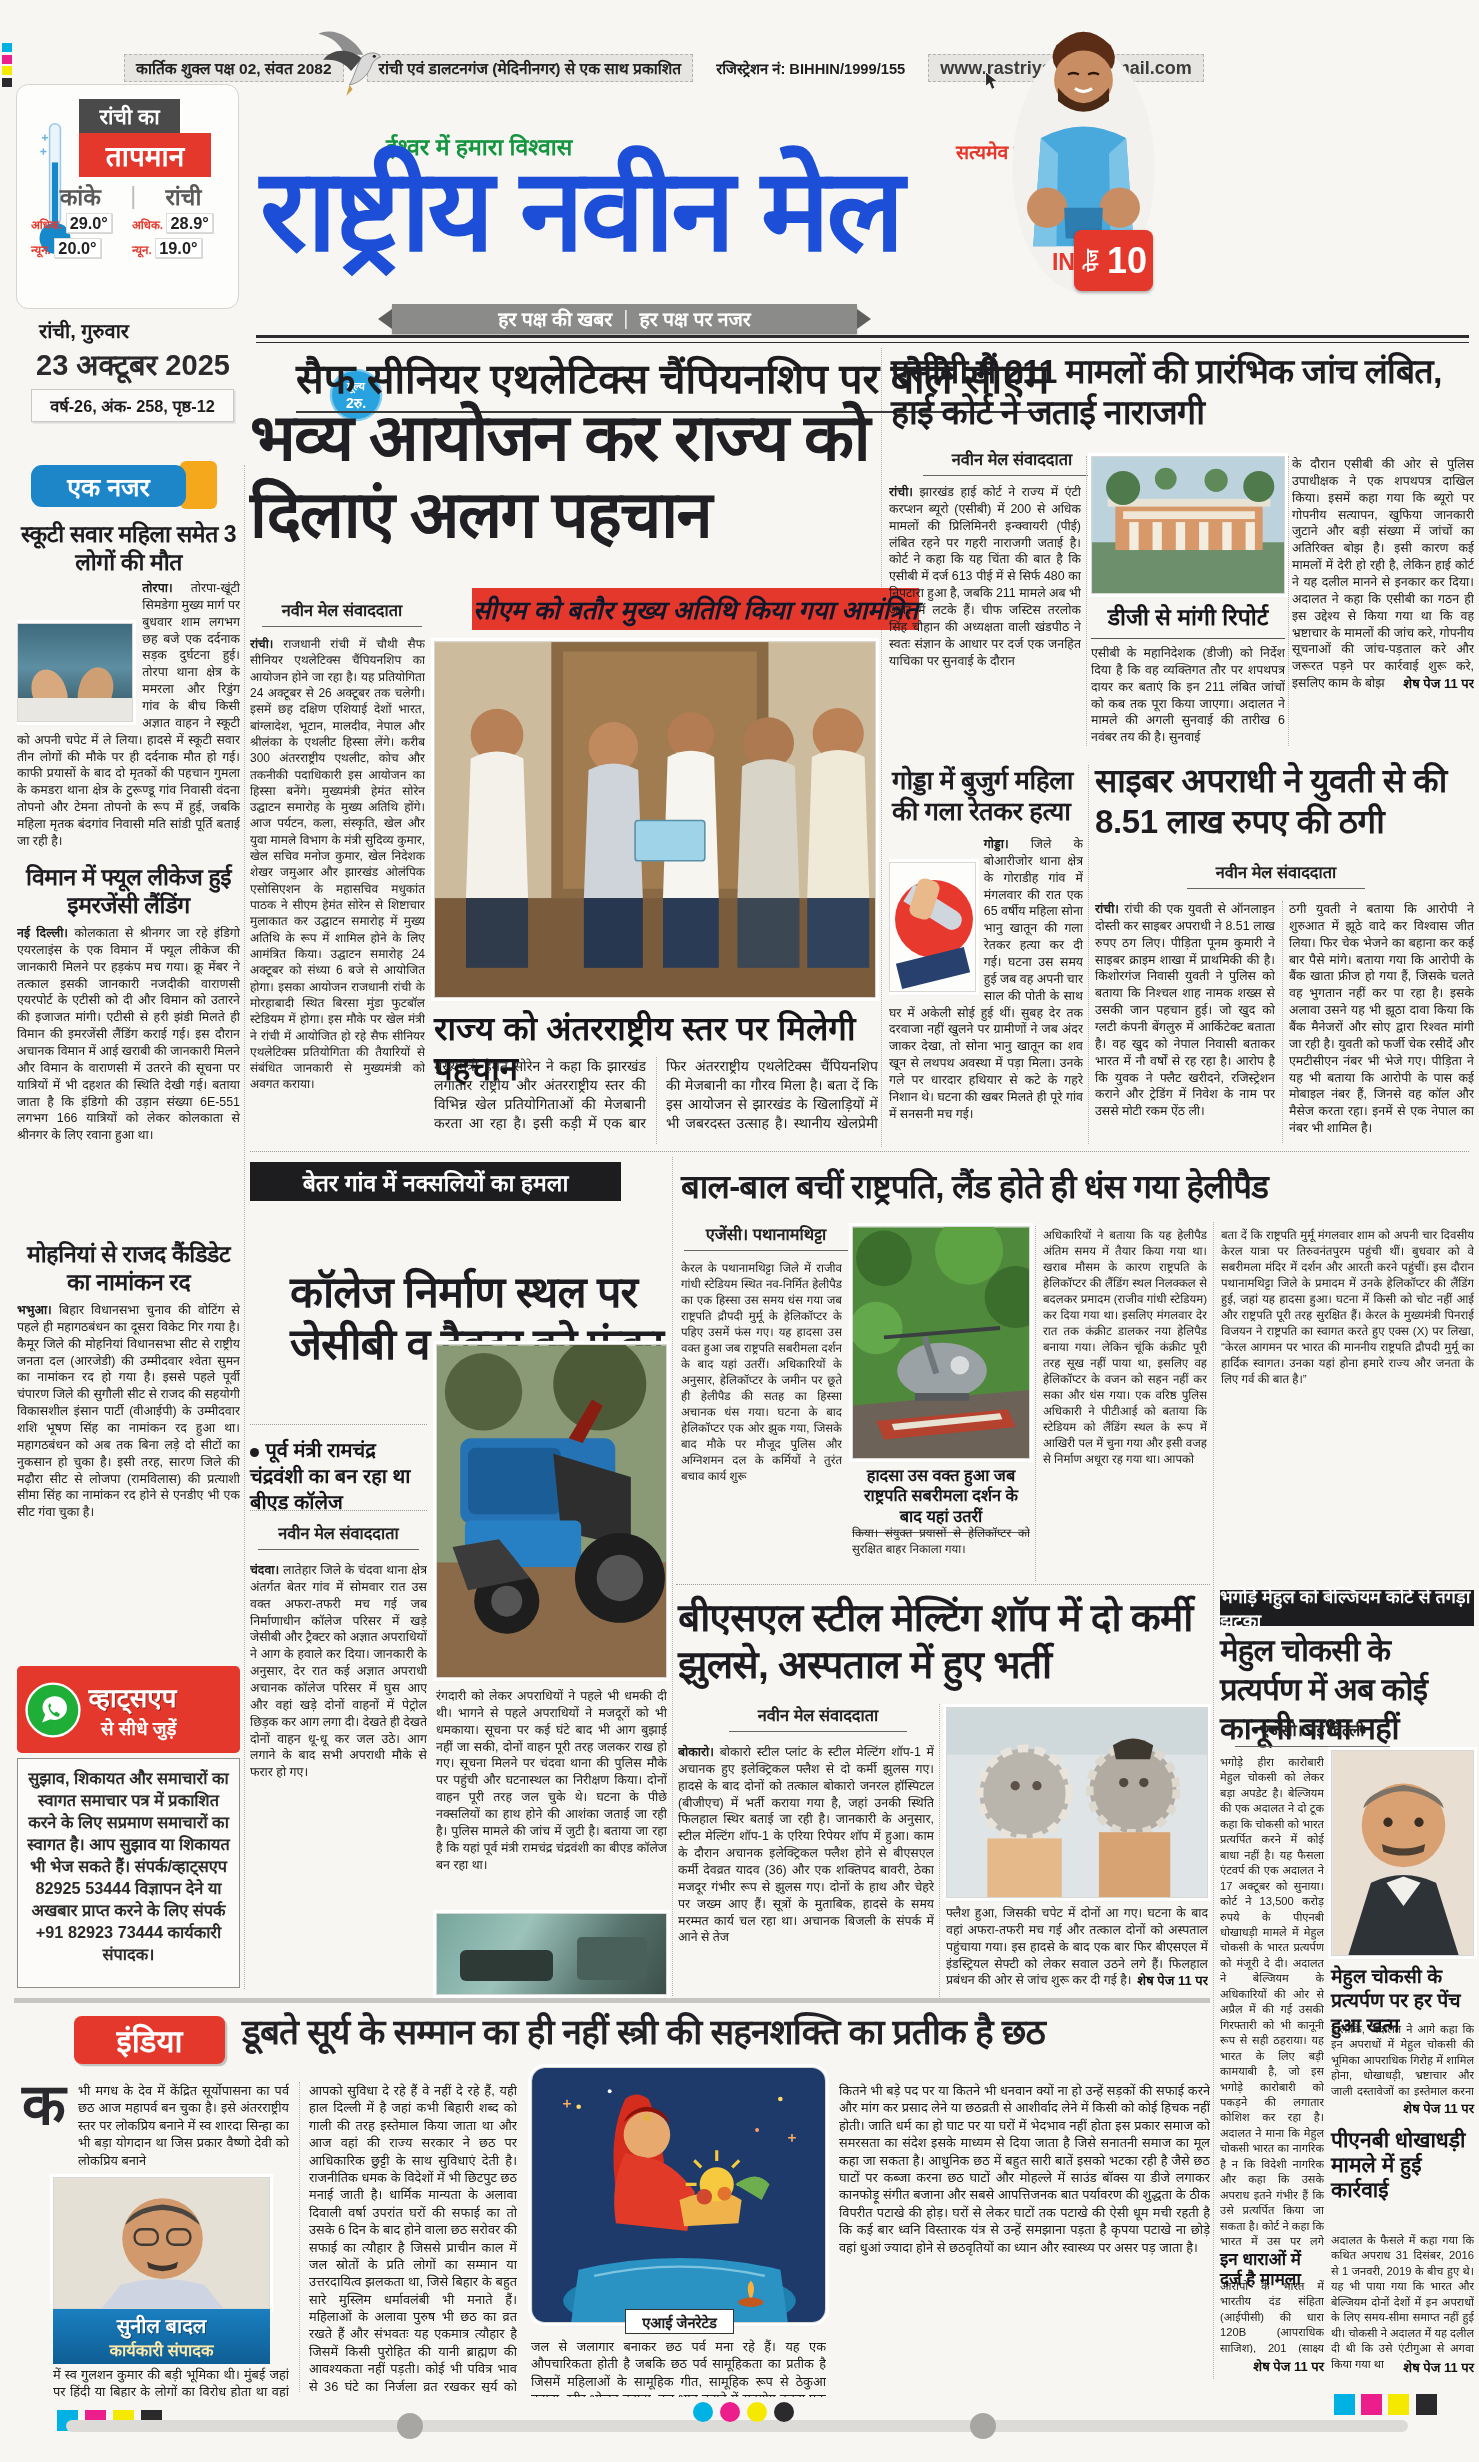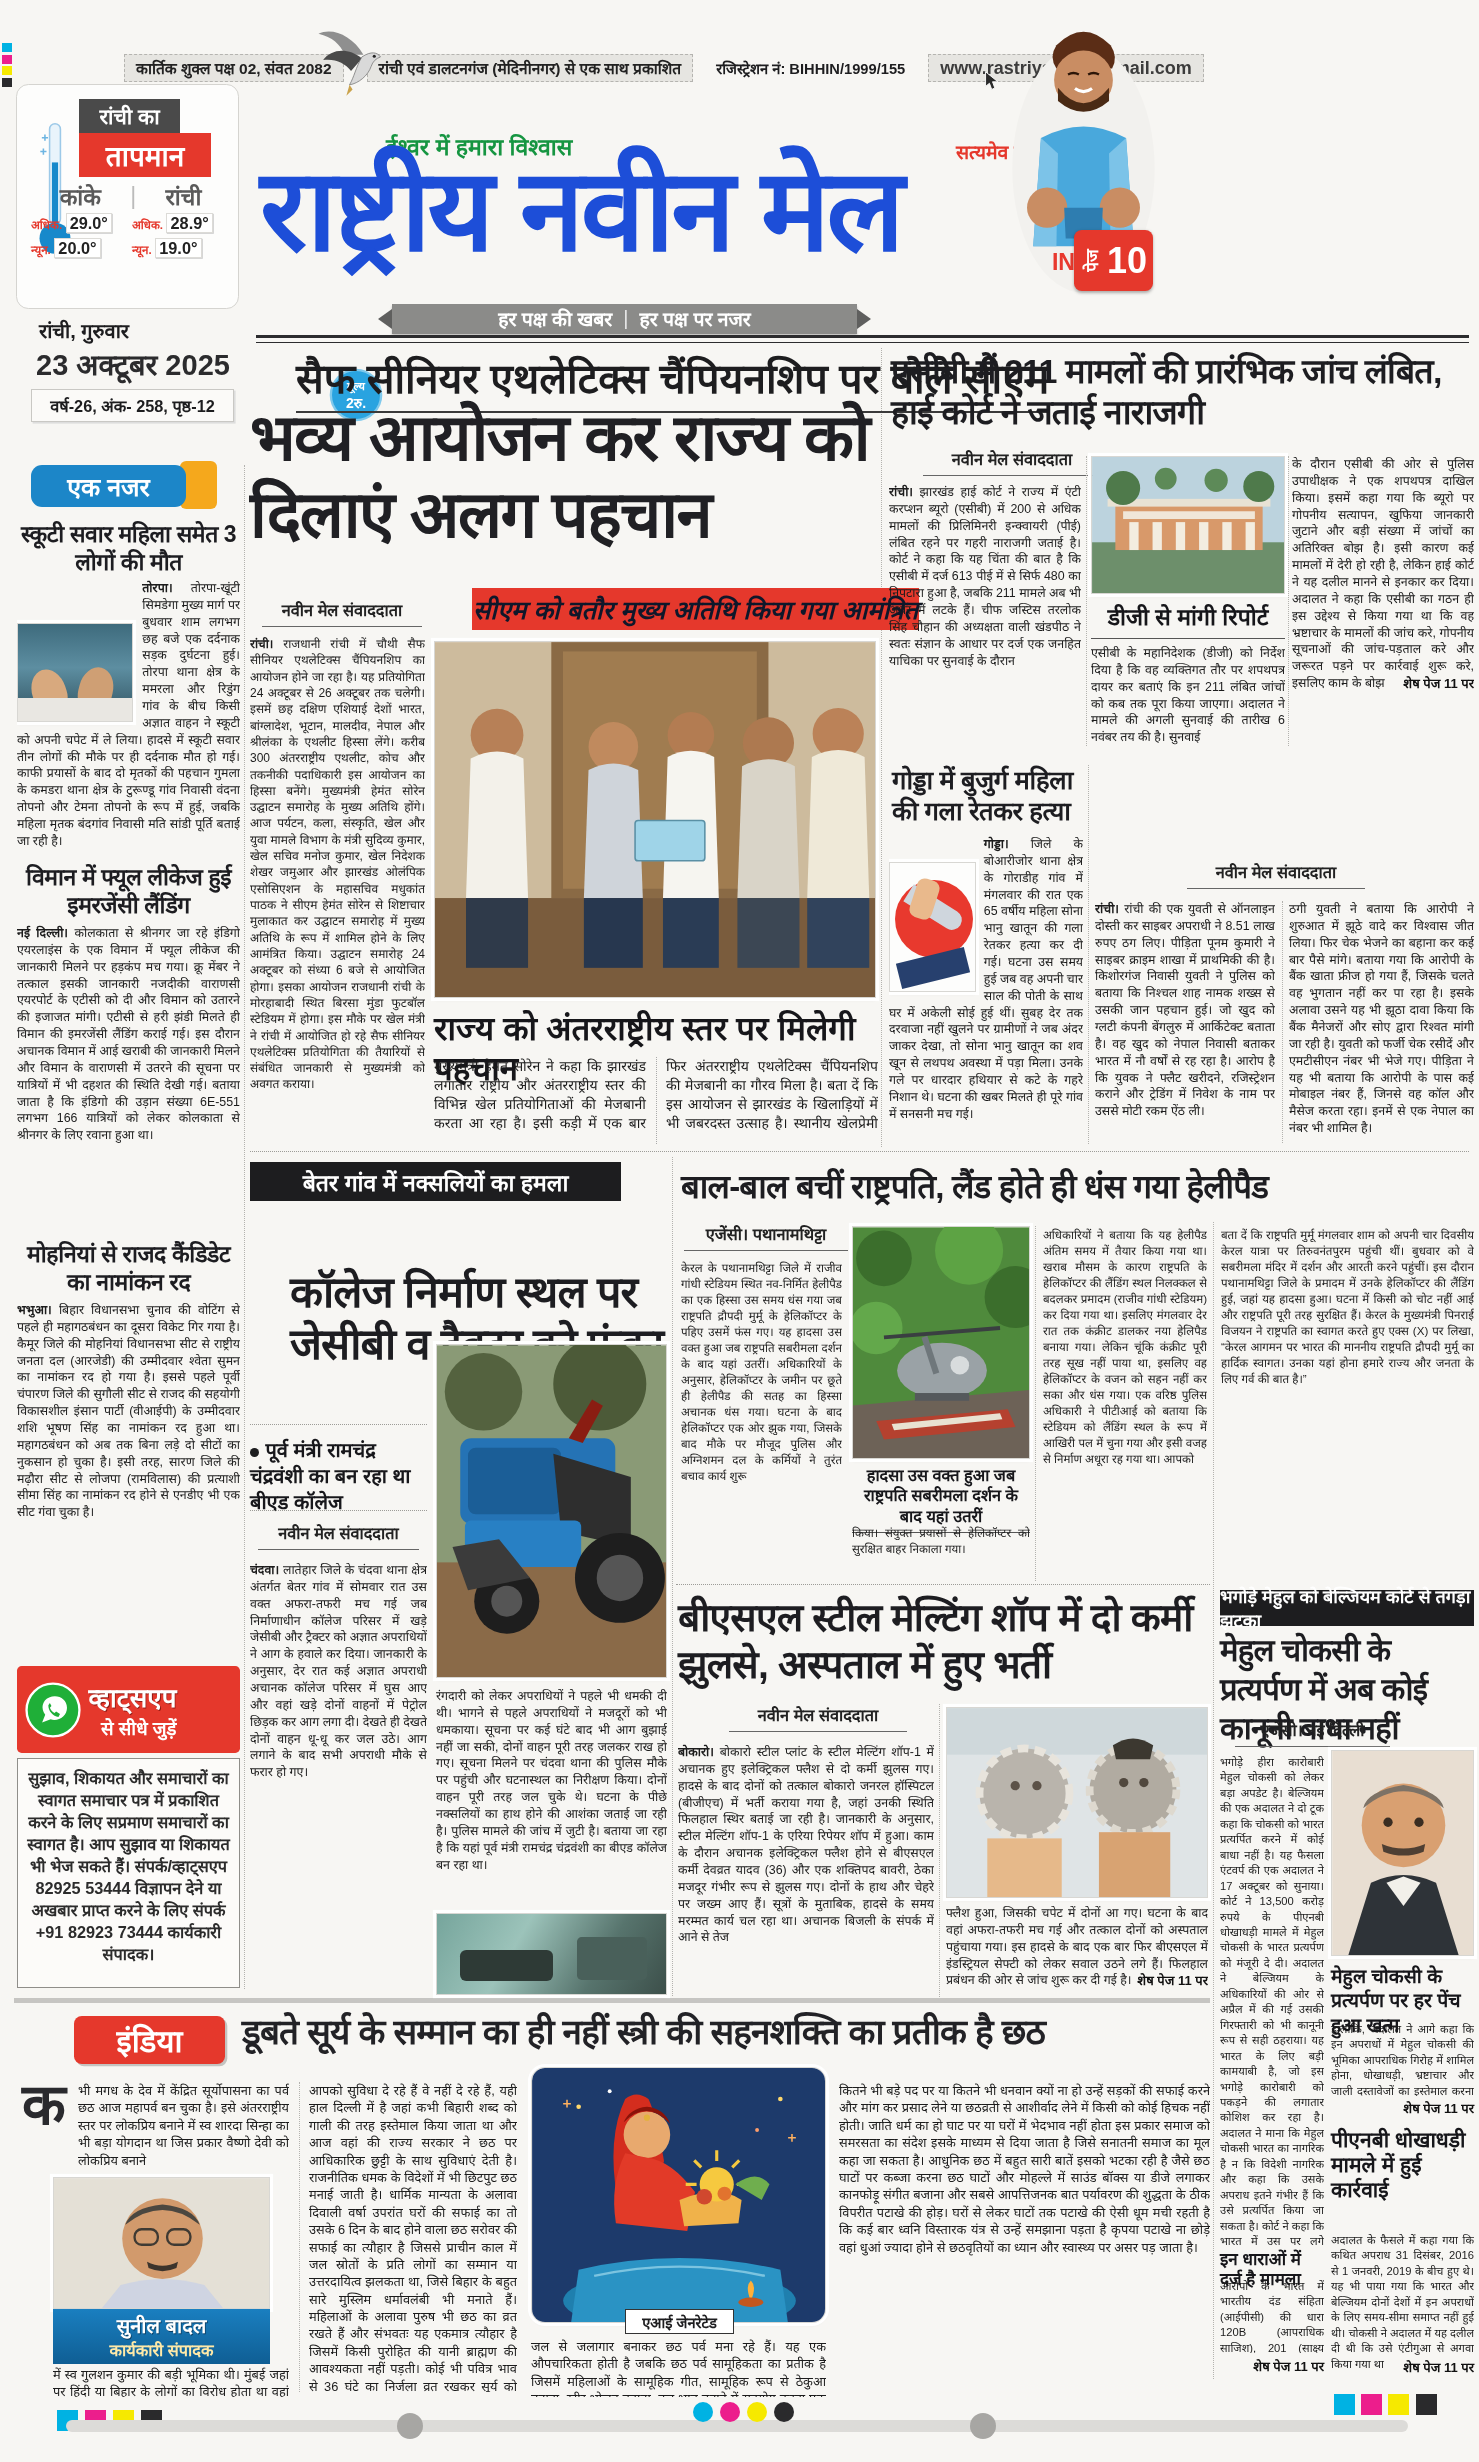"साइबर अपराधी ने युवती से" div.abs { html: none -> <div>साइबर अपराधी ने युवती से की 8.51 लाख रुपए की ठगी</div> }
